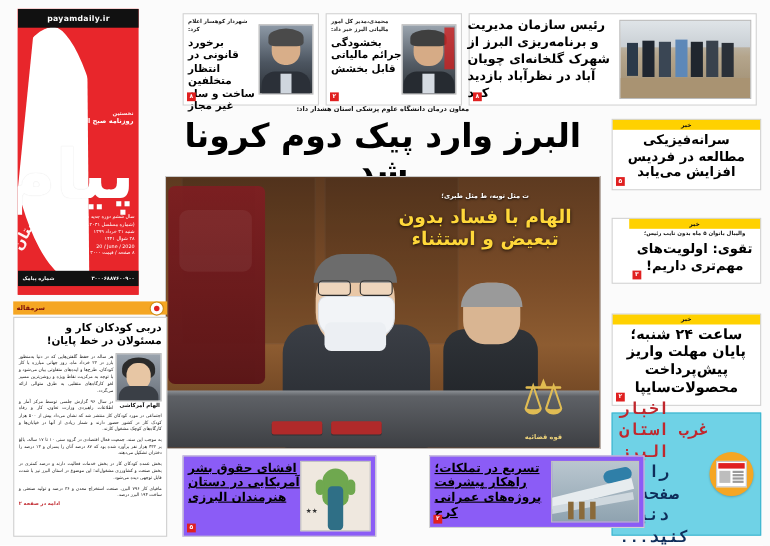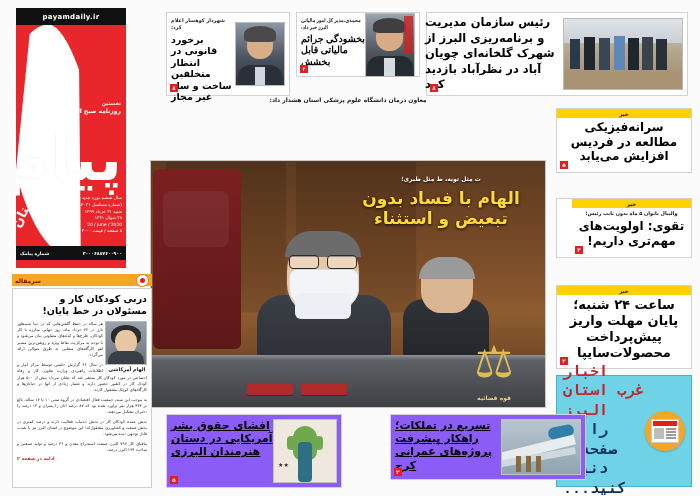"بخشودگی جرائم مالیاتی قابل بخشش" div.topcard { font-family: Liberation Serif, serif -> none; height: 65px -> 84px }
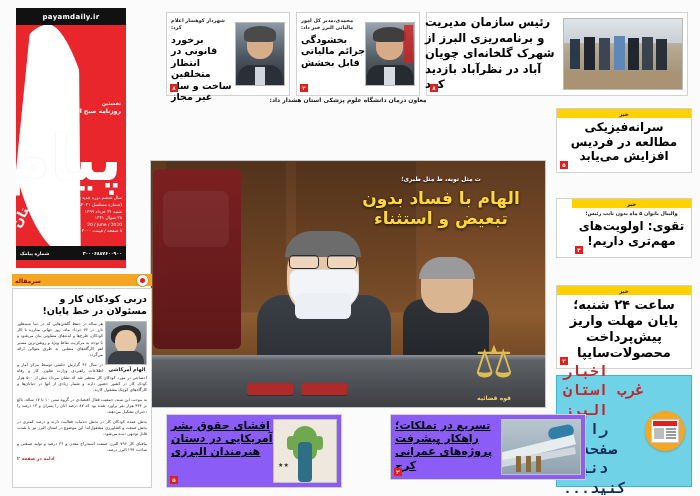"البرز وارد پیک دوم کرونا" div.hl { html: none -> <div>البرز وارد پیک دوم کرونا شد</div> }
